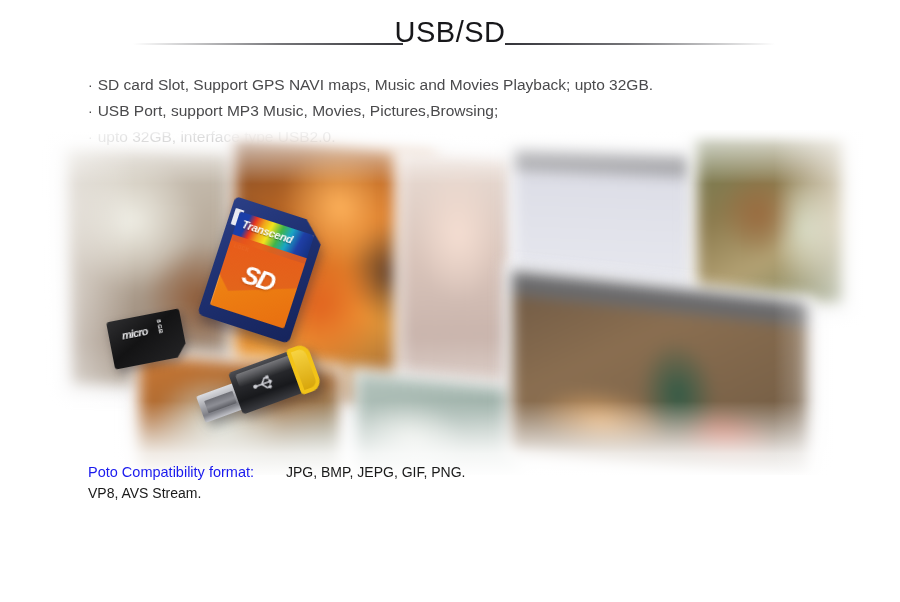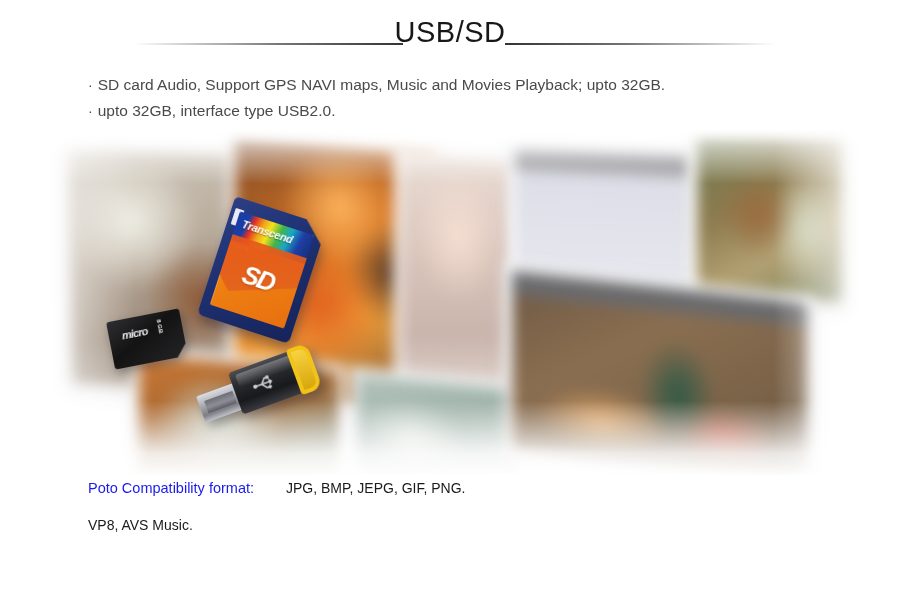"SD card Audio, Support GPS" span { text: Audio -> Slot }
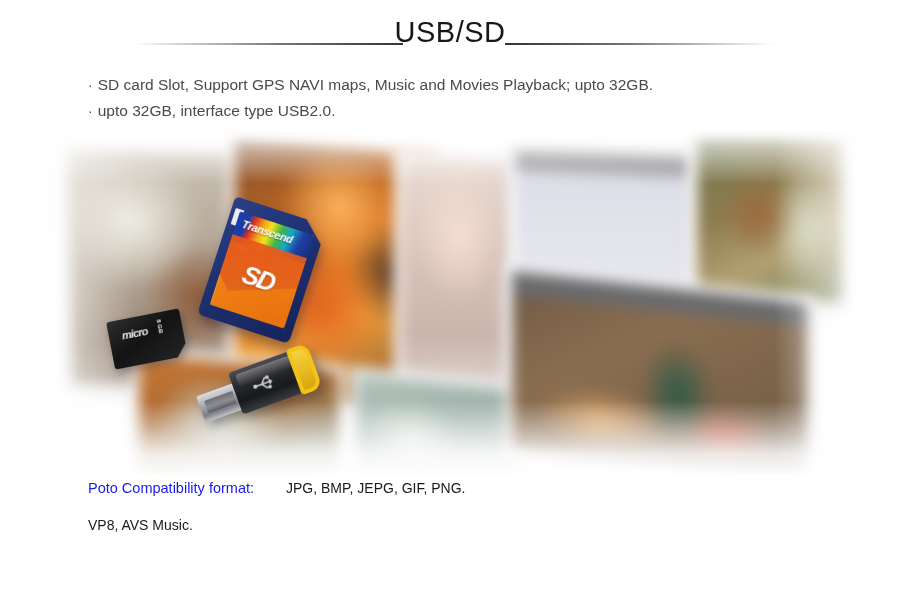"· USB Port, support MP3" div.feature-line { html: none -> <div> <span>·</span><span>USB Port, support MP3 Music, Movies, Pictures,Browsing;</span> </div> }
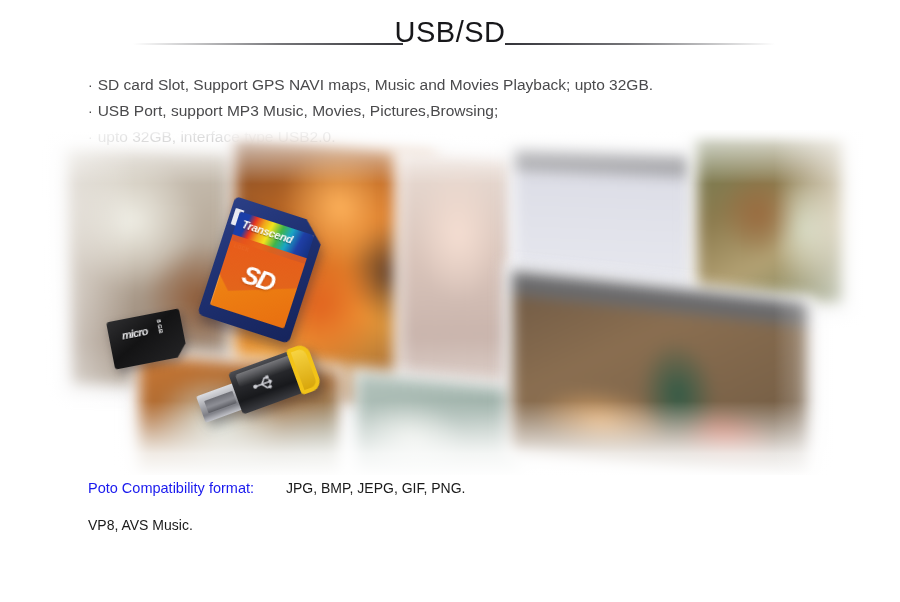"Poto Compatibility format:" .fmt-row { margin-top: 16px -> none }
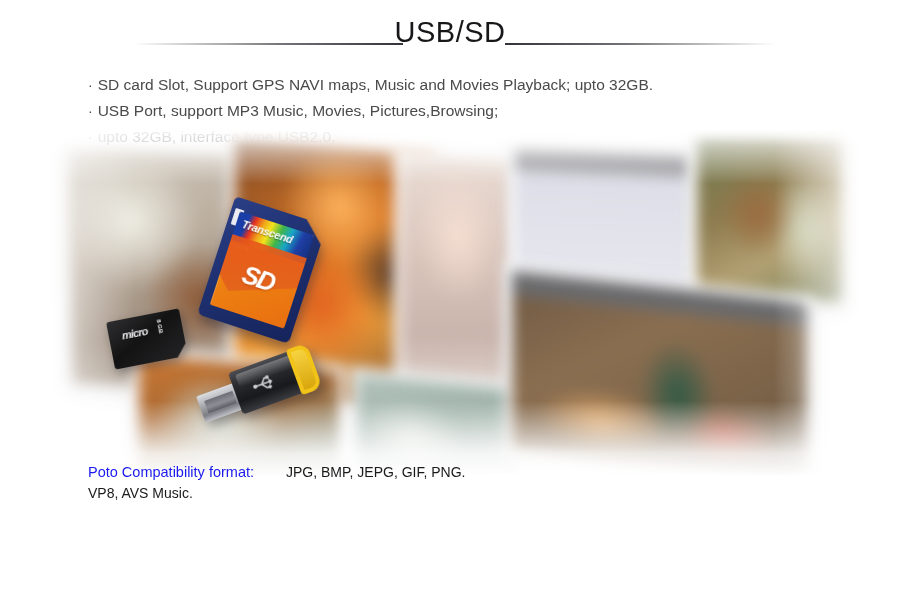"VP8, AVS Music." span.vline { text: Music -> Stream }
